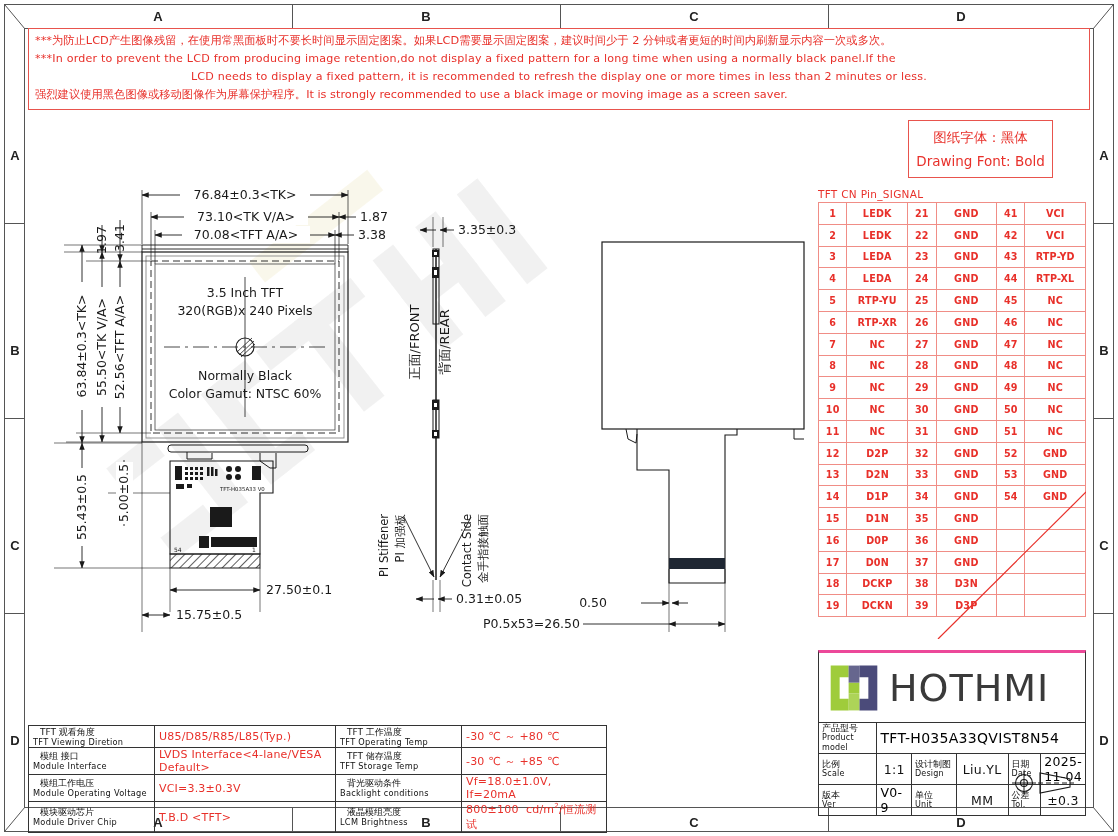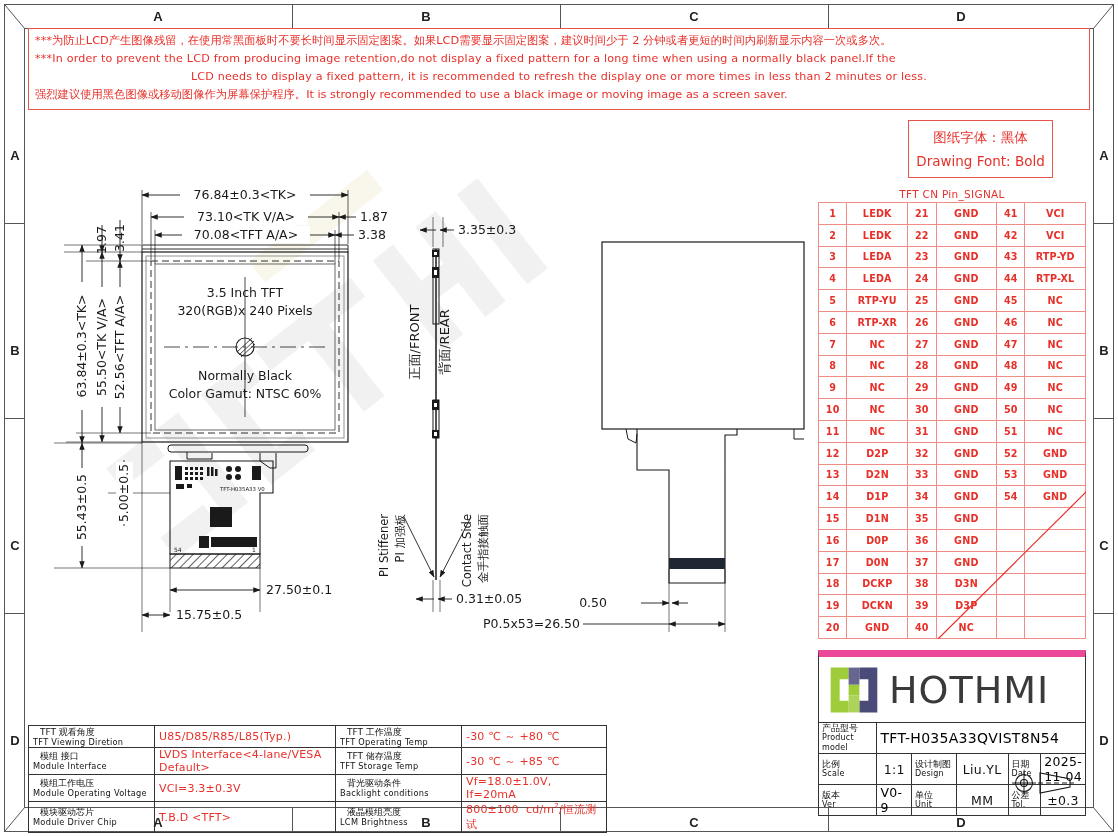"TFT CN Pin_SIGNAL" .pintitle { text-align: center -> left }
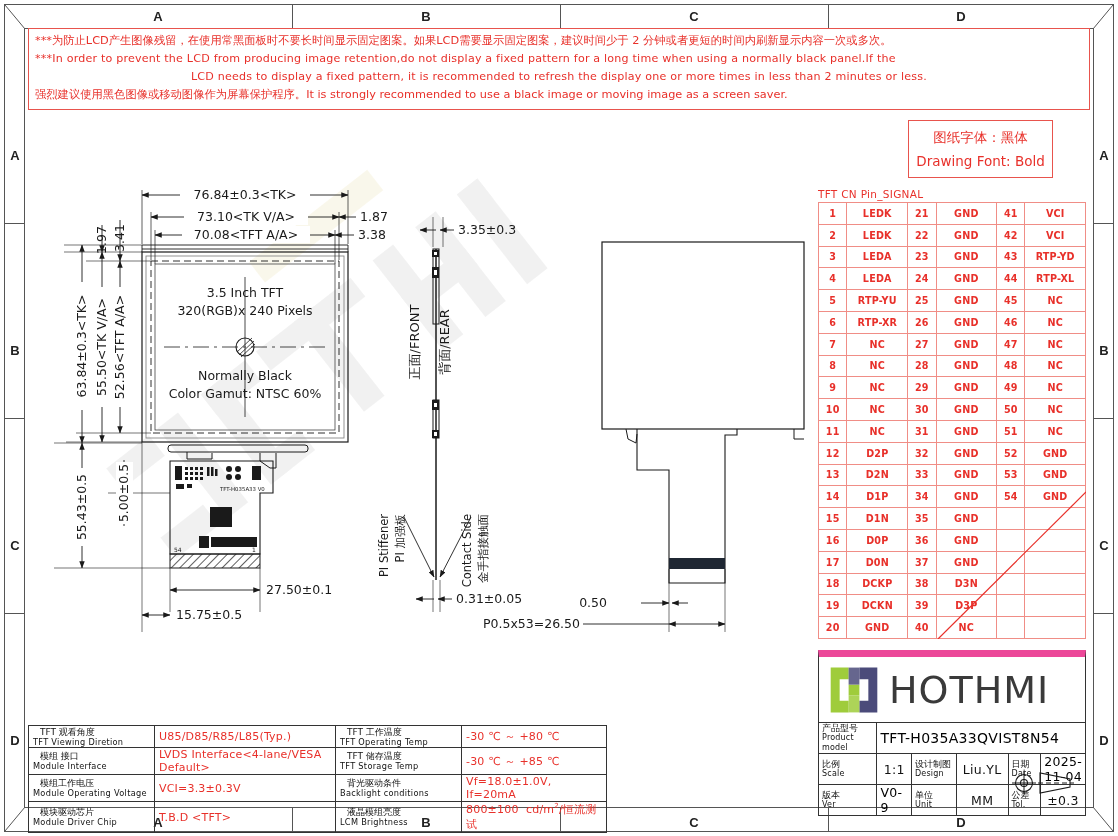"20" tr { html: <tr> <td>20</td> <td>GND</td> <td>40</td> <td>NC</td> <td></td> <td></td> </tr> -> none }
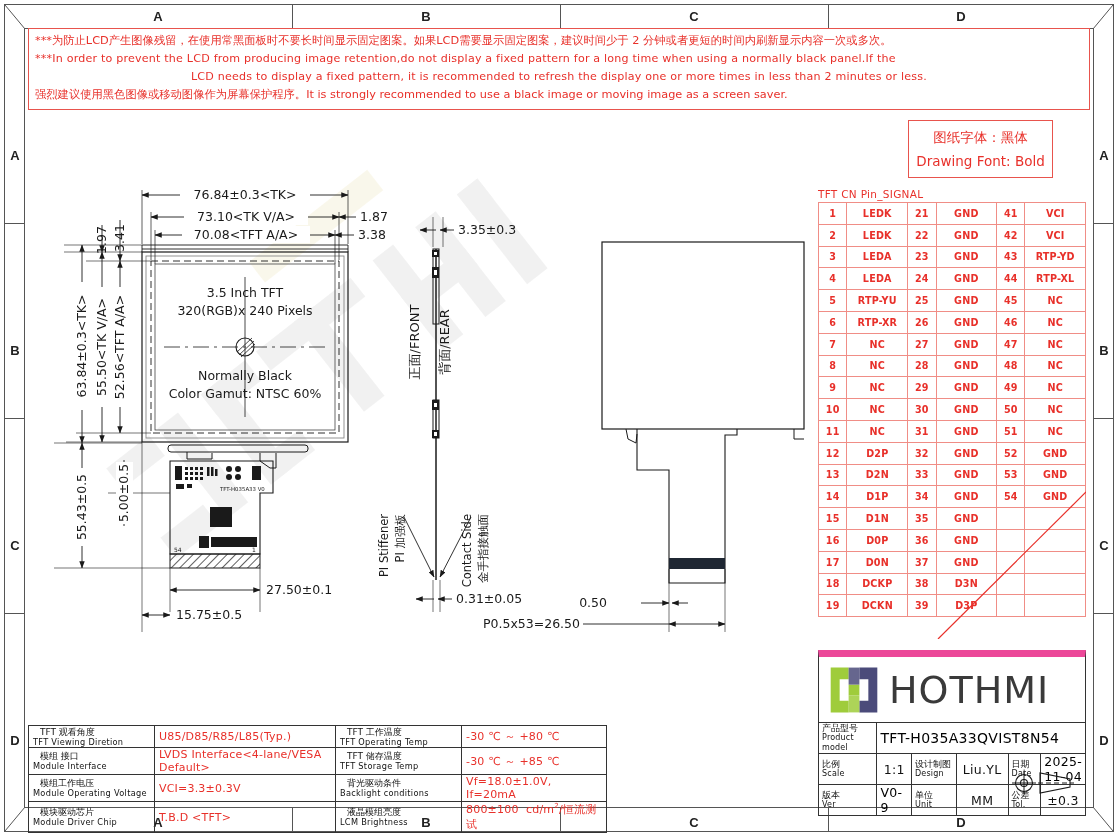"HOTHMI" .logoblk { border-top: 7px solid #ec4899 -> 3px solid #ec4899 }
